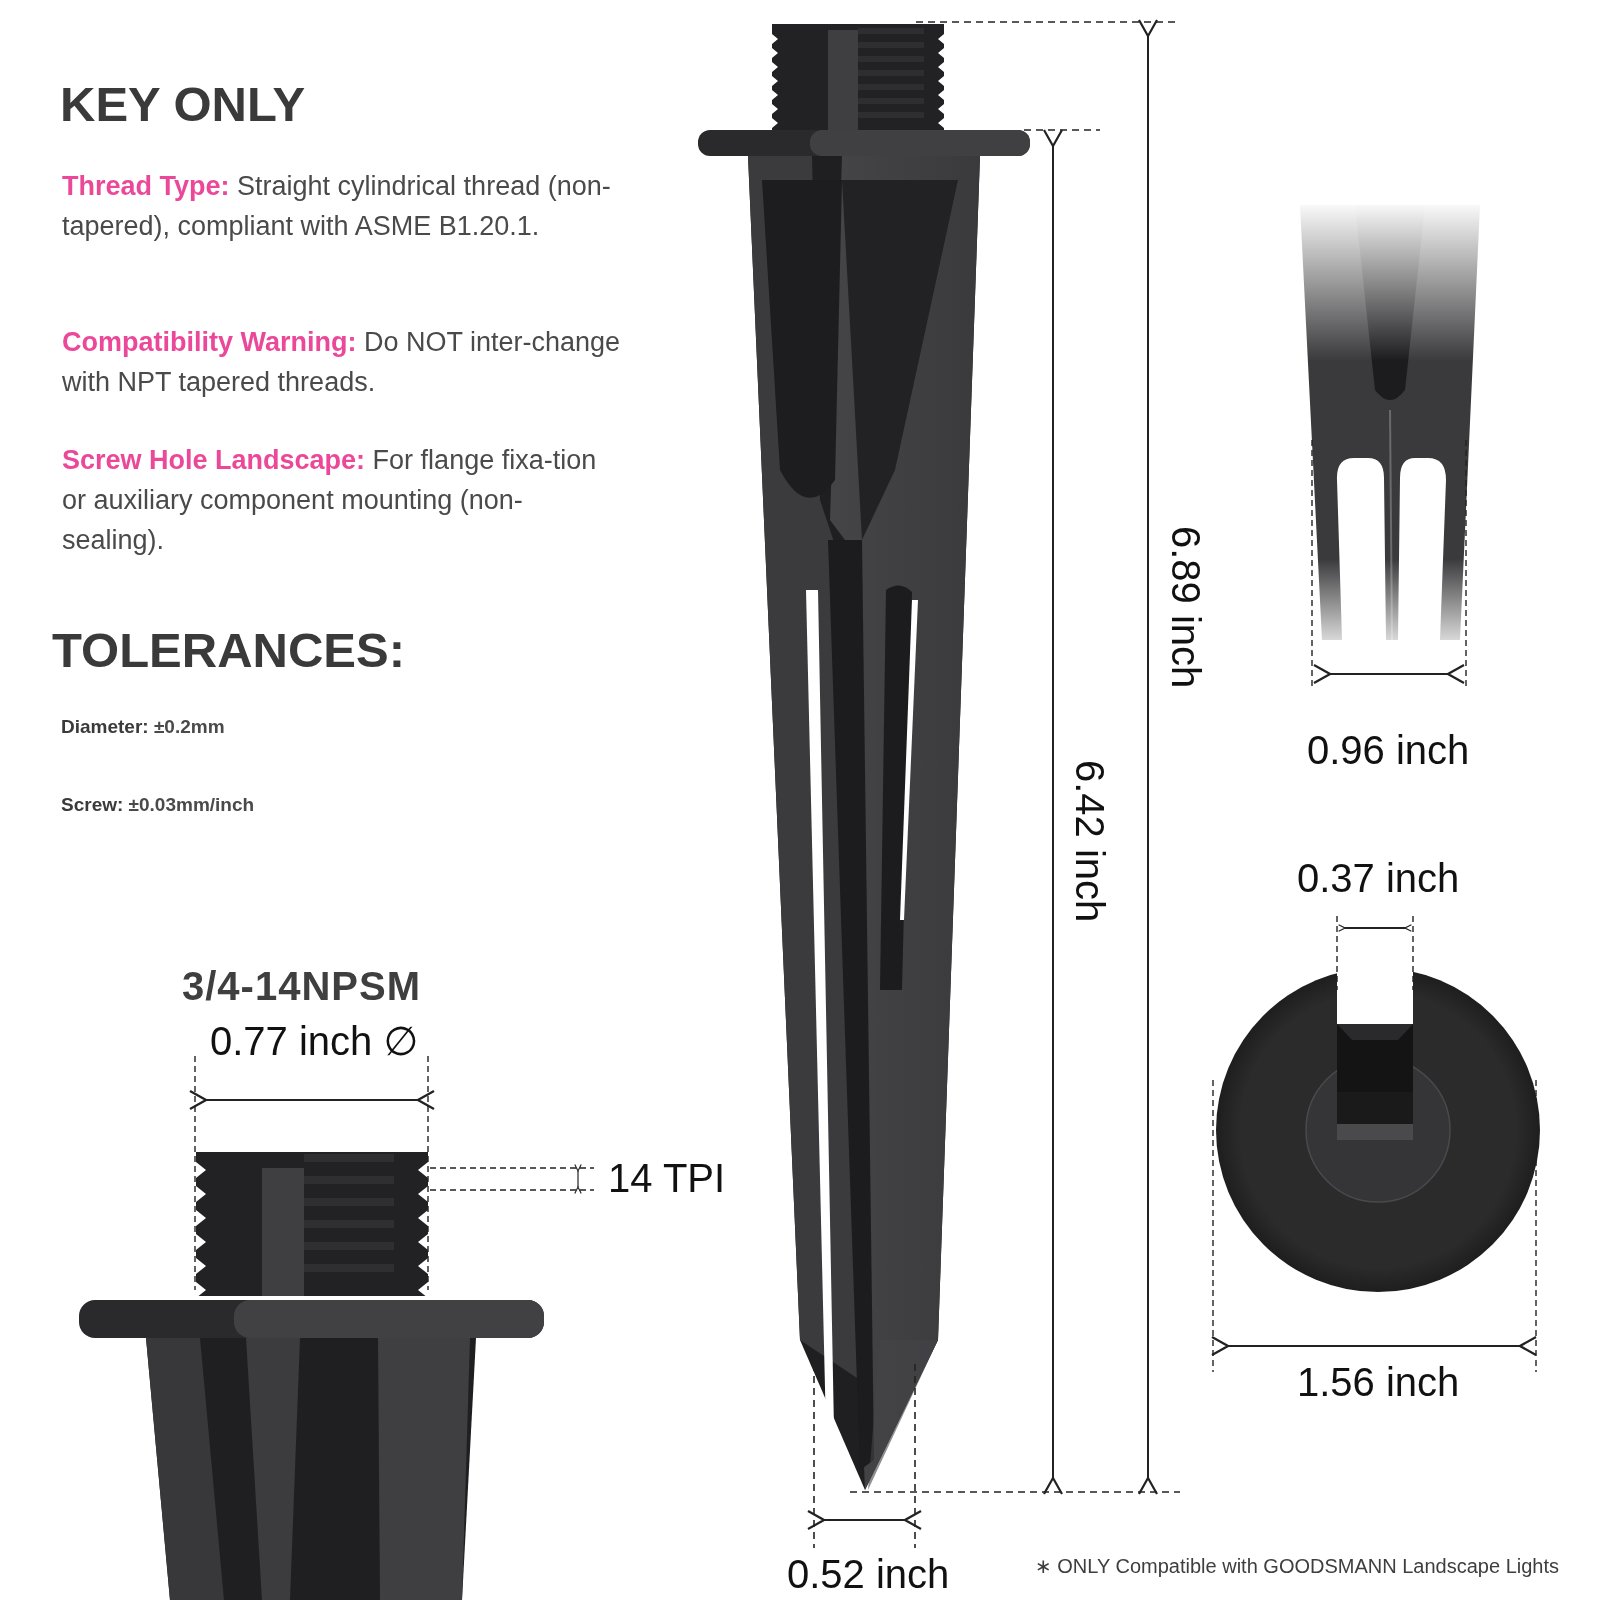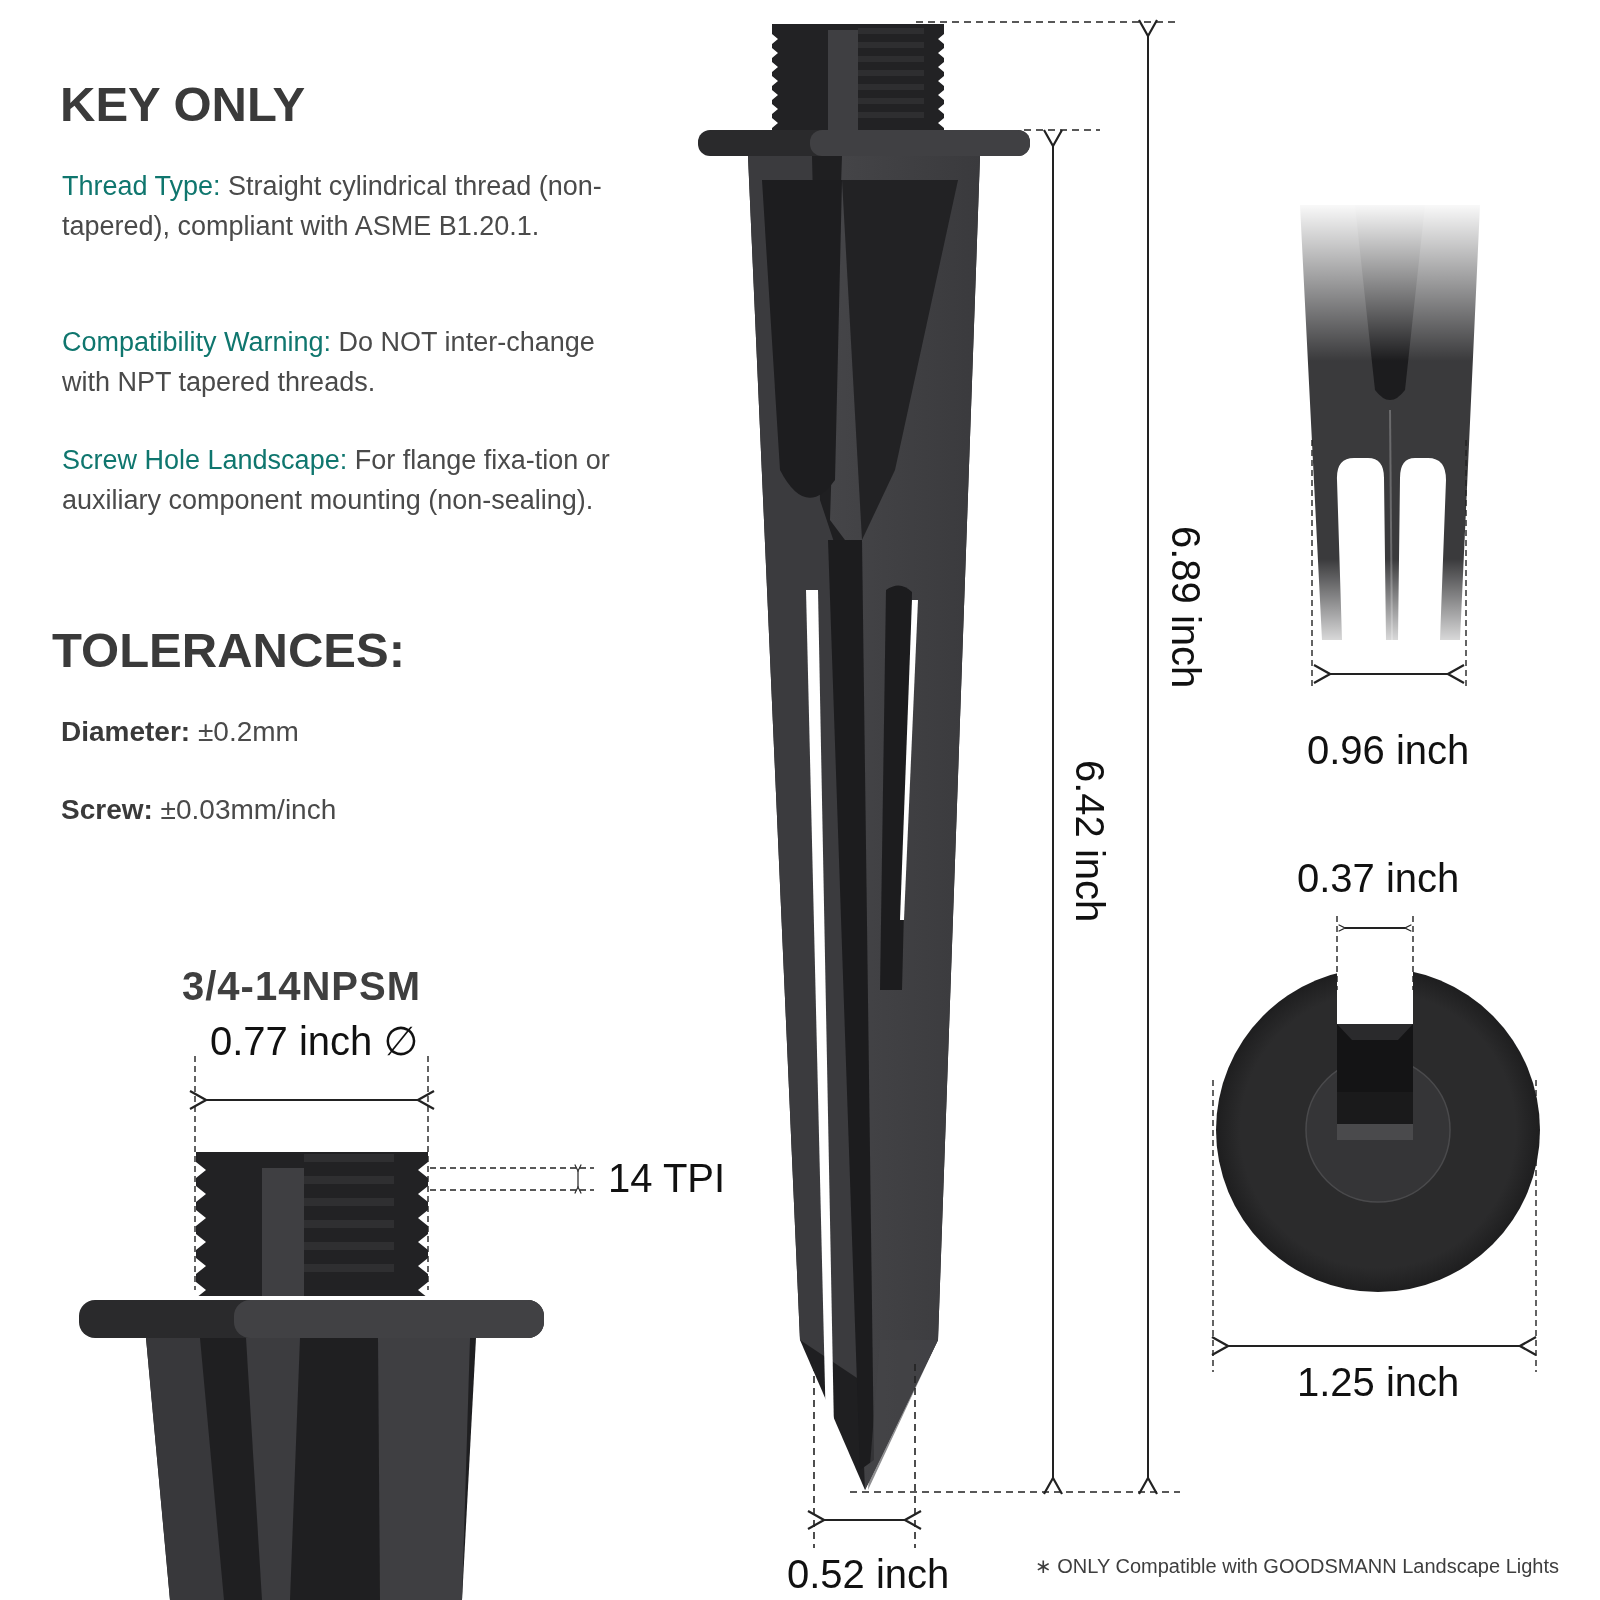"Thread Type:" .note b { color: #0f766e -> #ec4899; font-weight: 400 -> 700 }
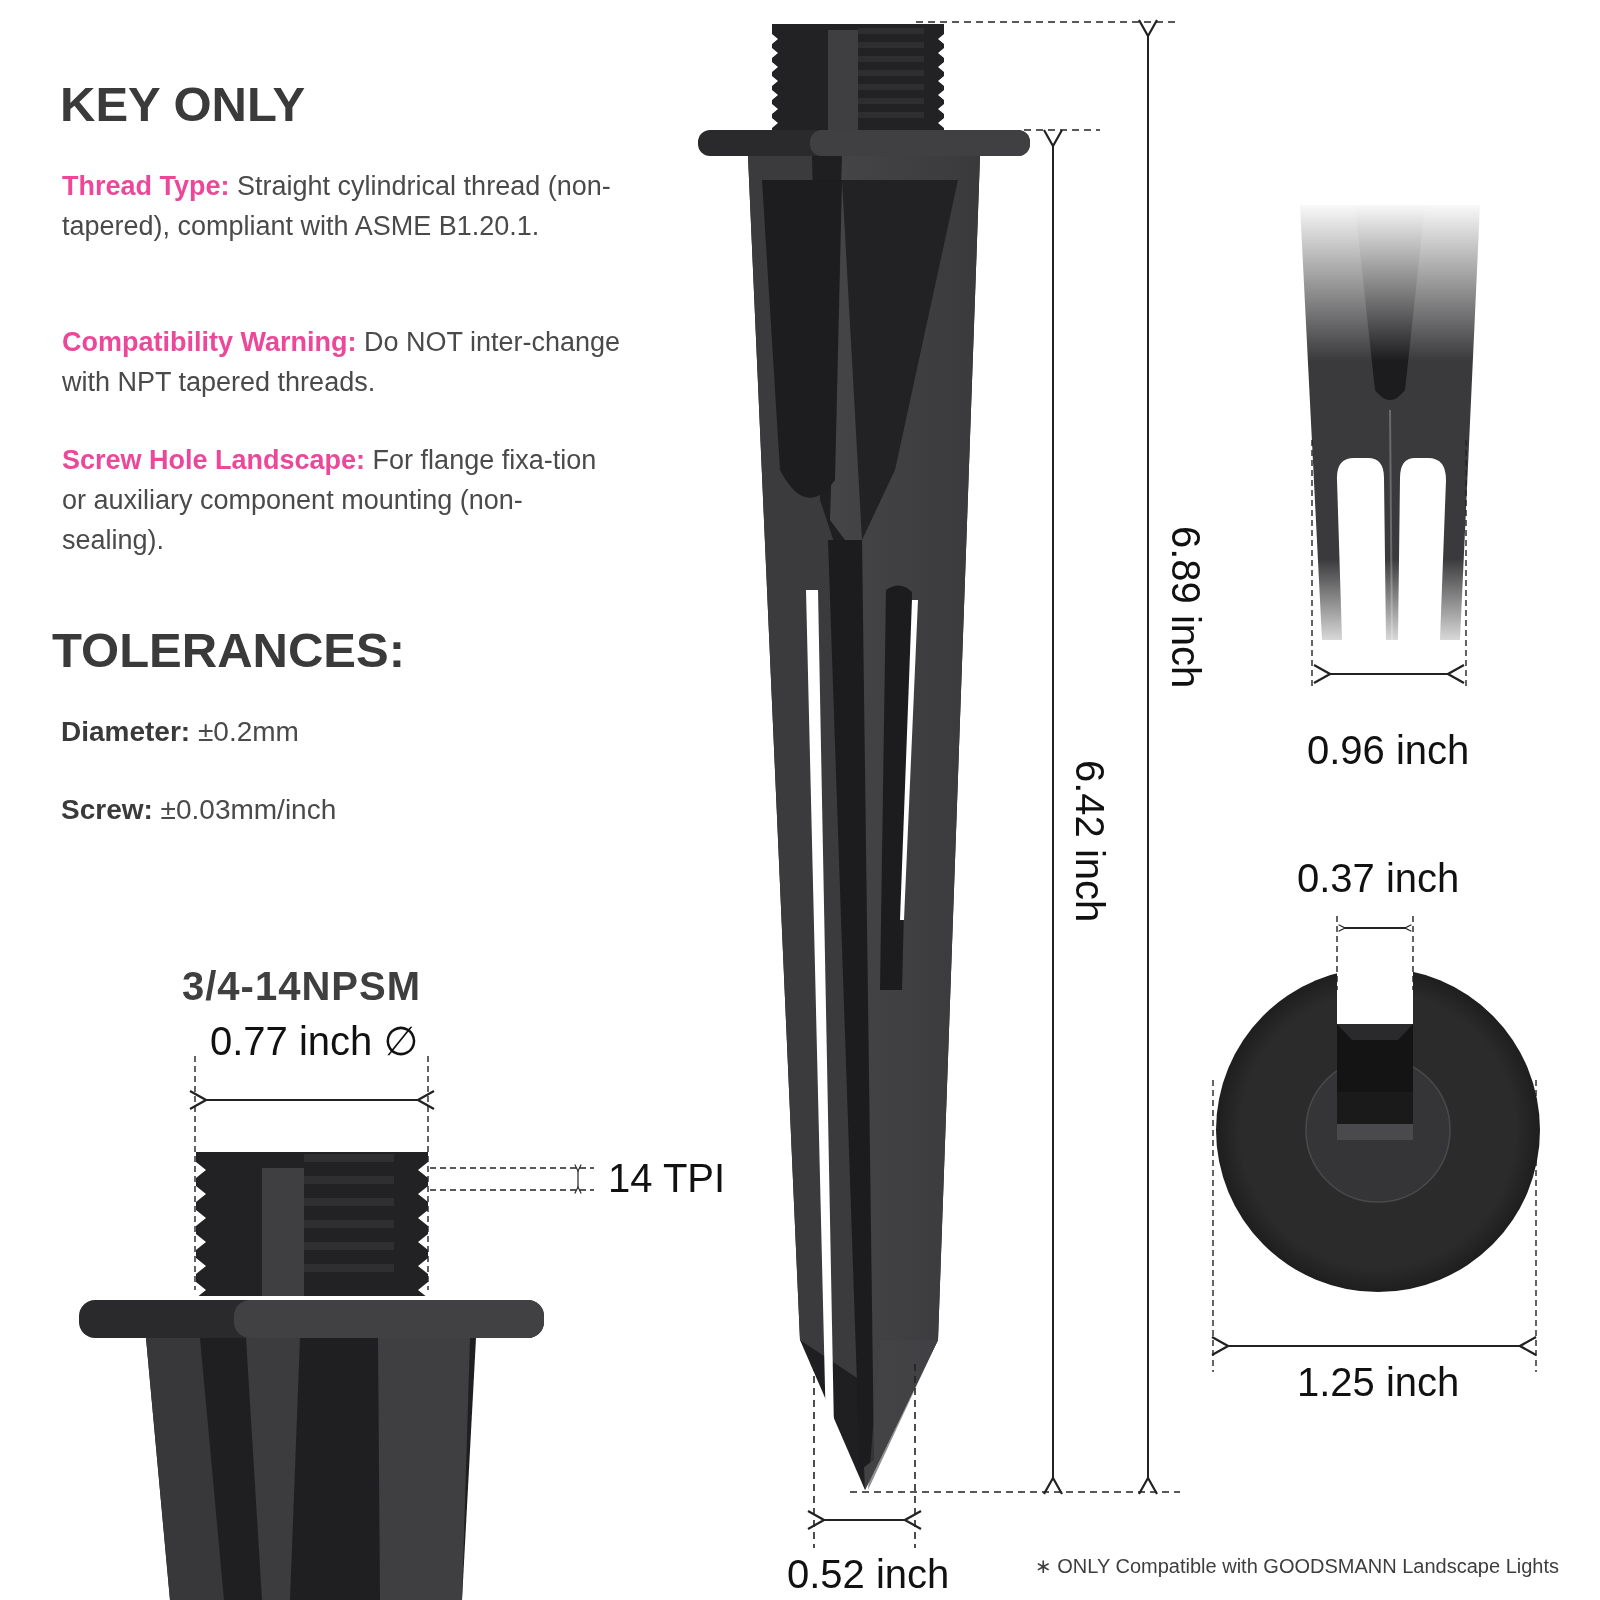"Diameter: ±0.2mm" .tol { font-size: 28px -> 19px; font-weight: none -> bold }
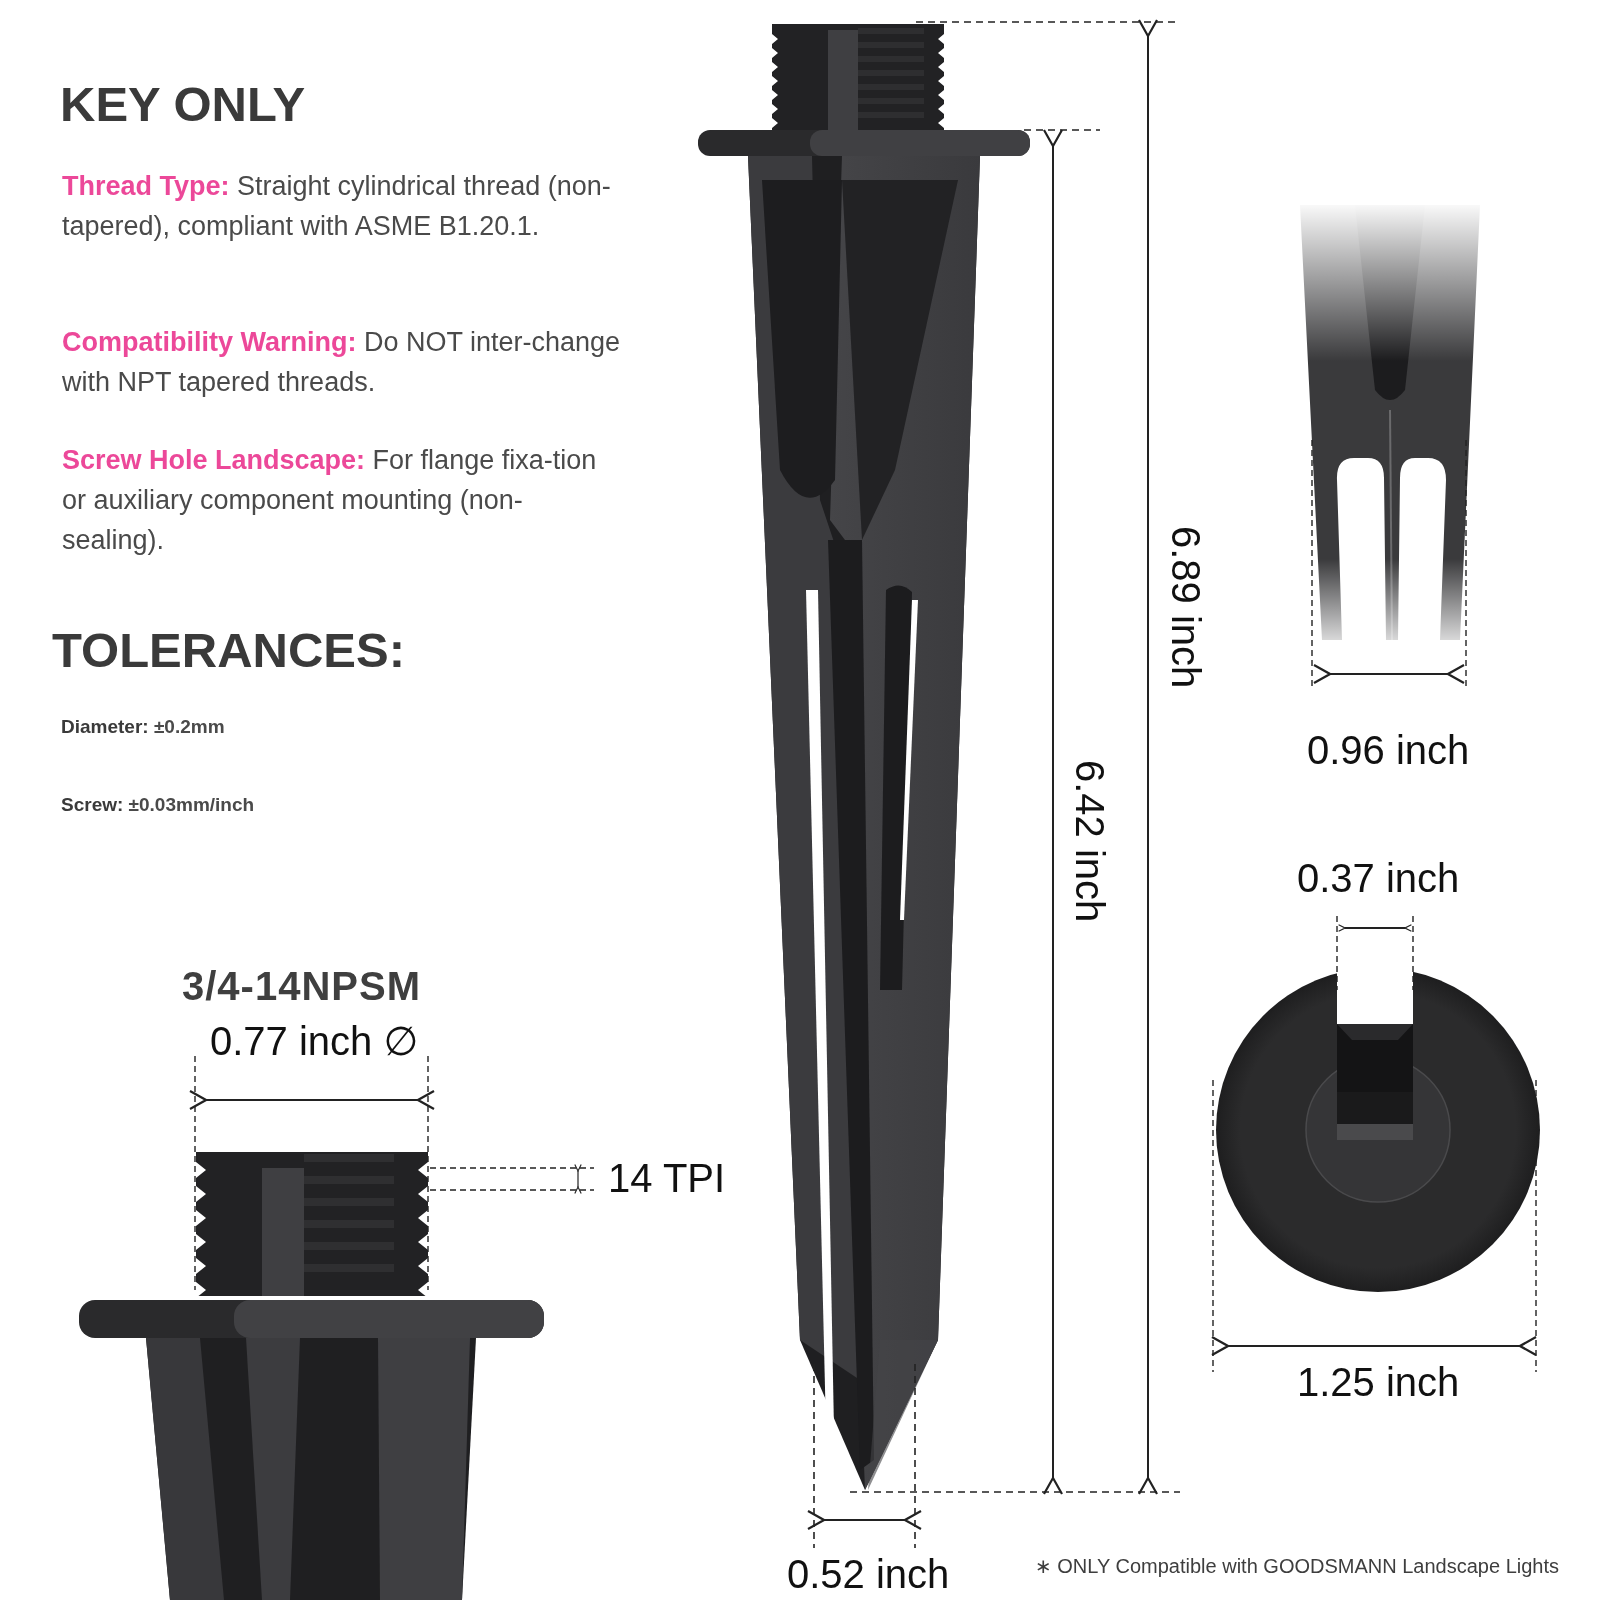"1.25 inch" div.abs { text: 1.25 -> 1.56 }
